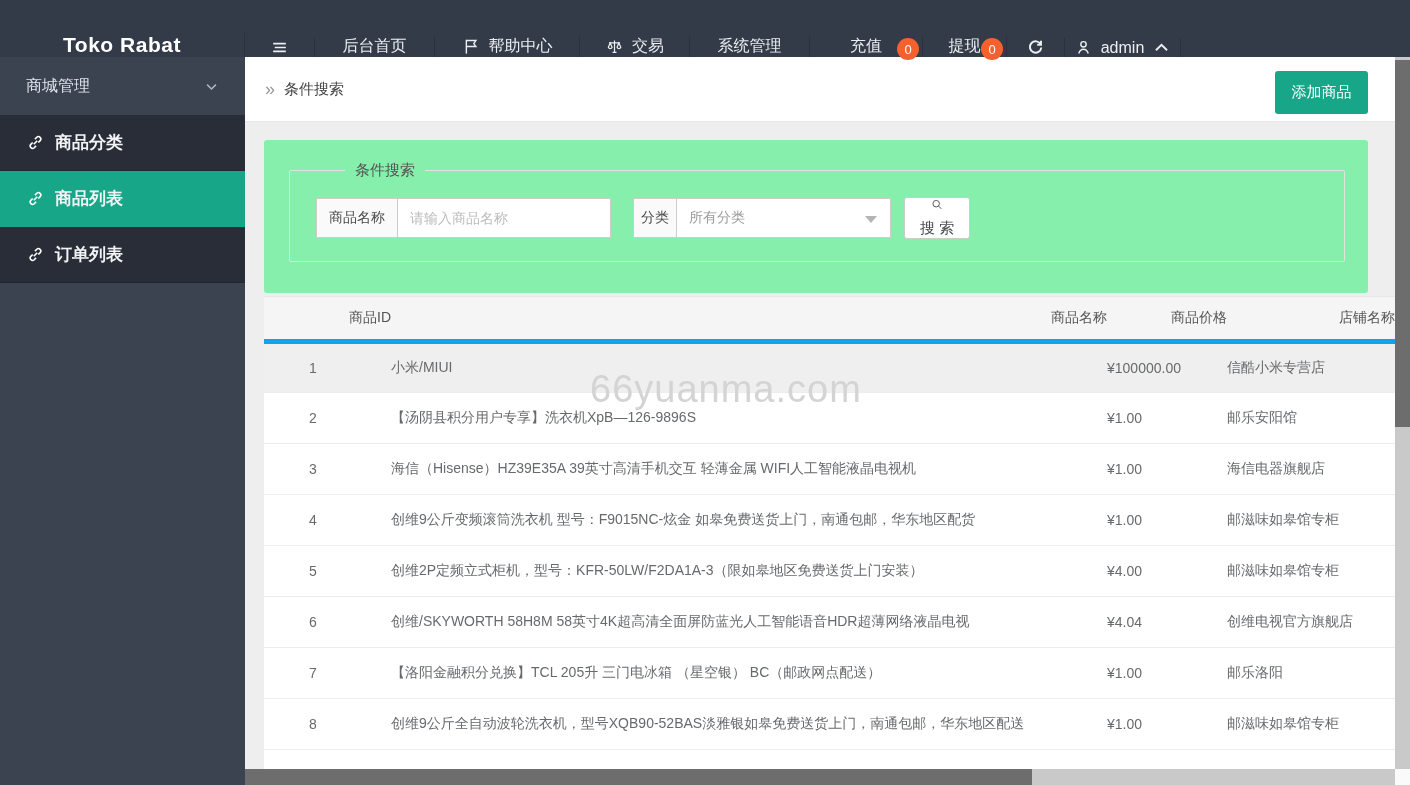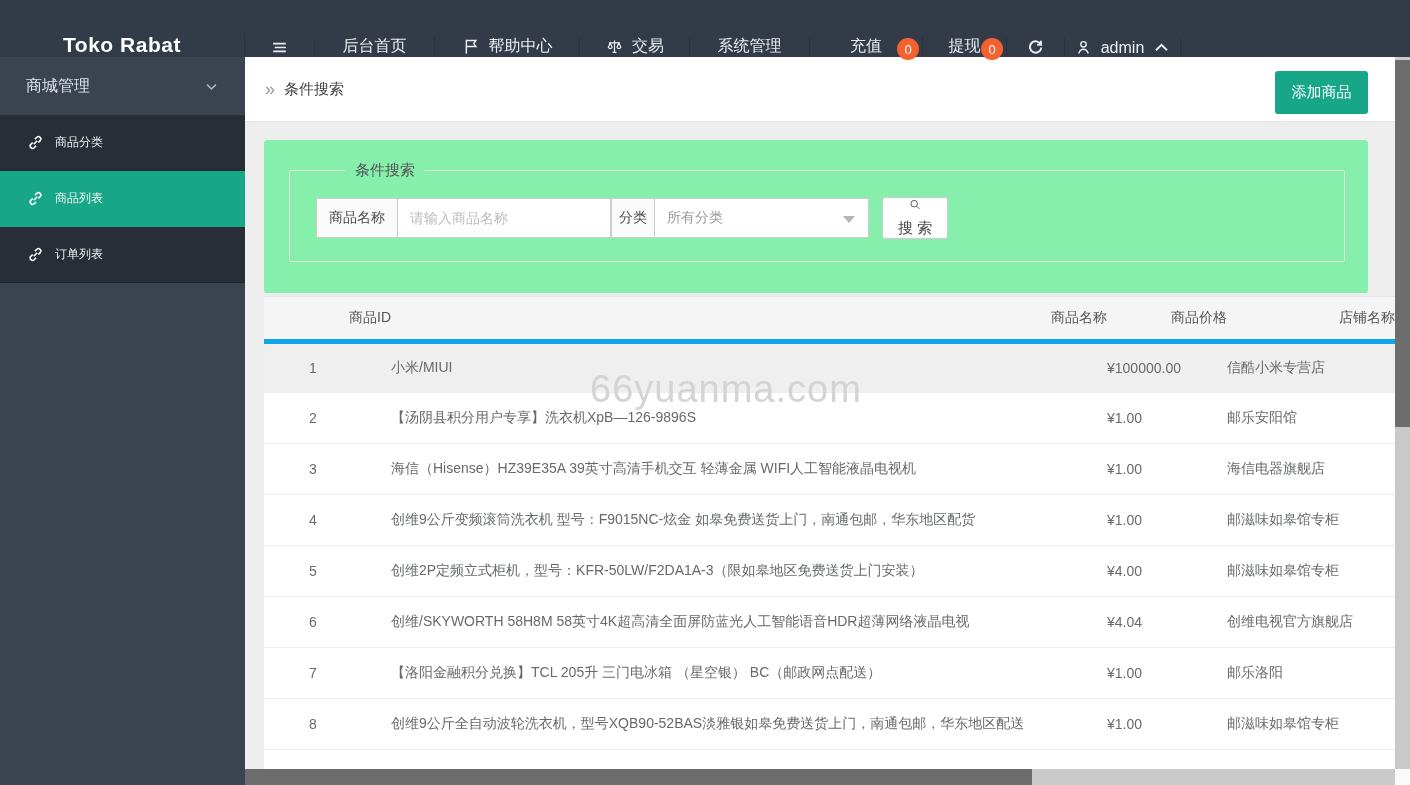"商品分类" .side-item { font-size: 12px -> 17px; font-weight: none -> bold }
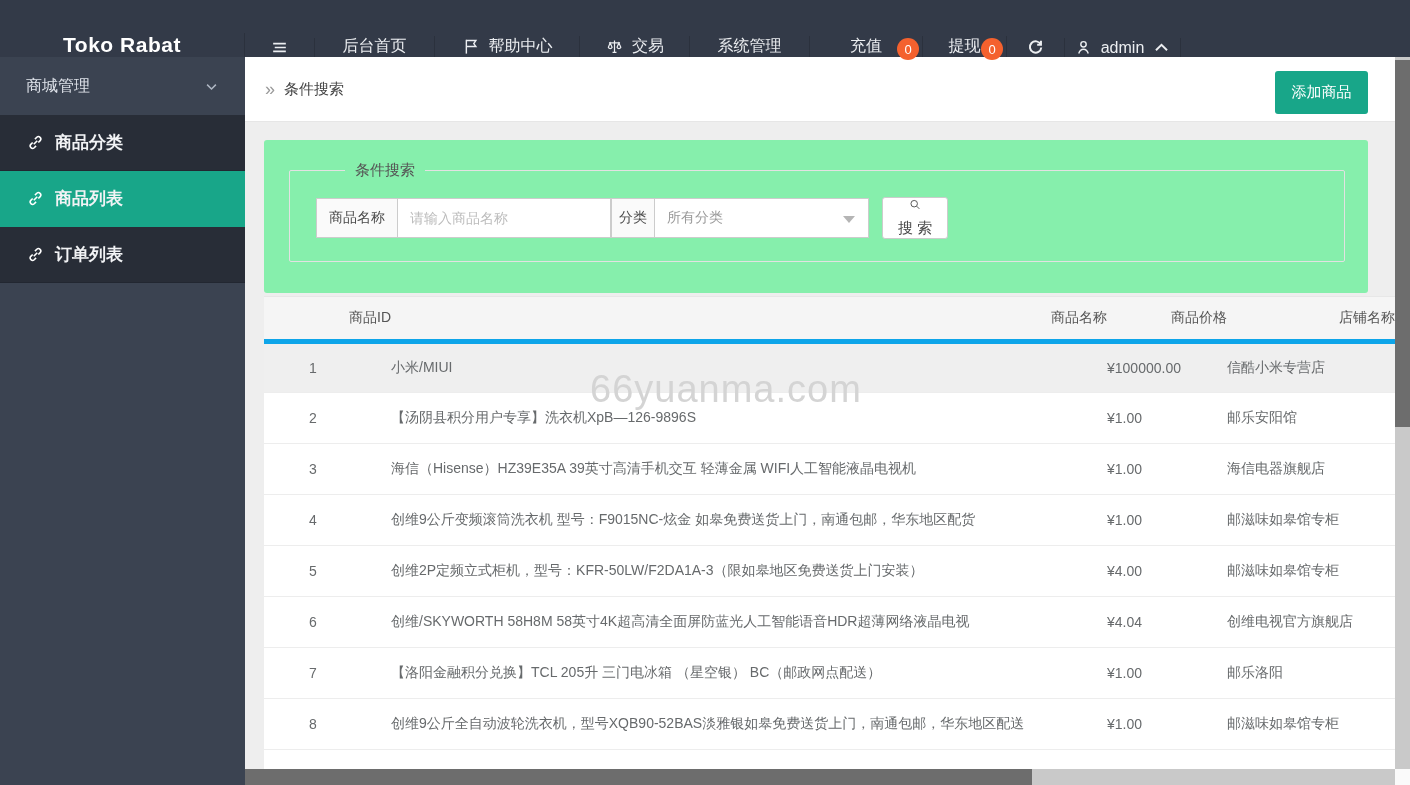"分类" div.igroup { margin-left: none -> 22px }
